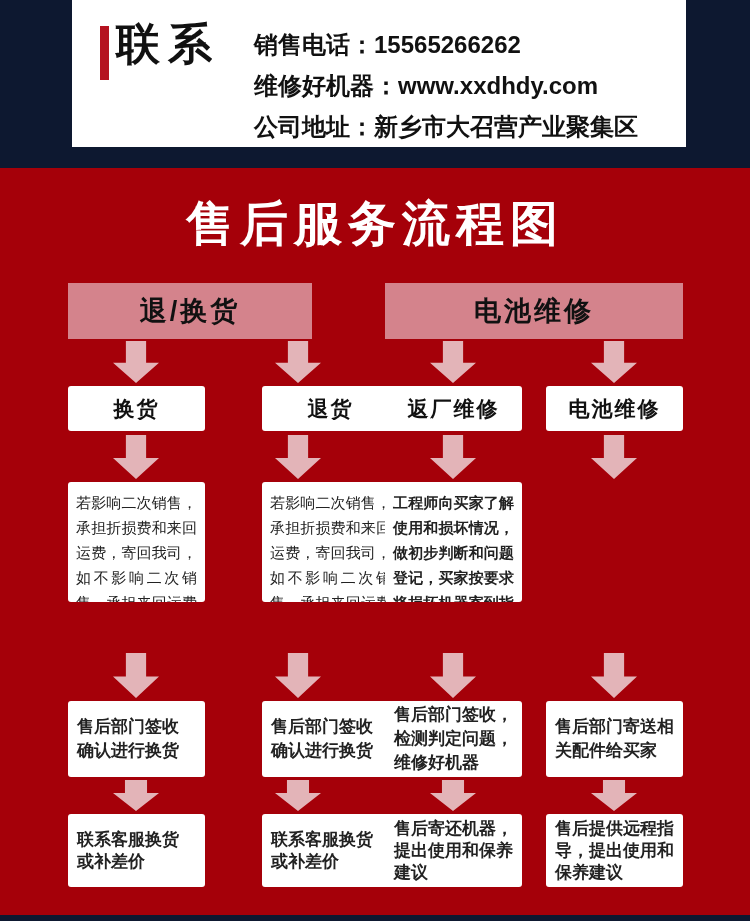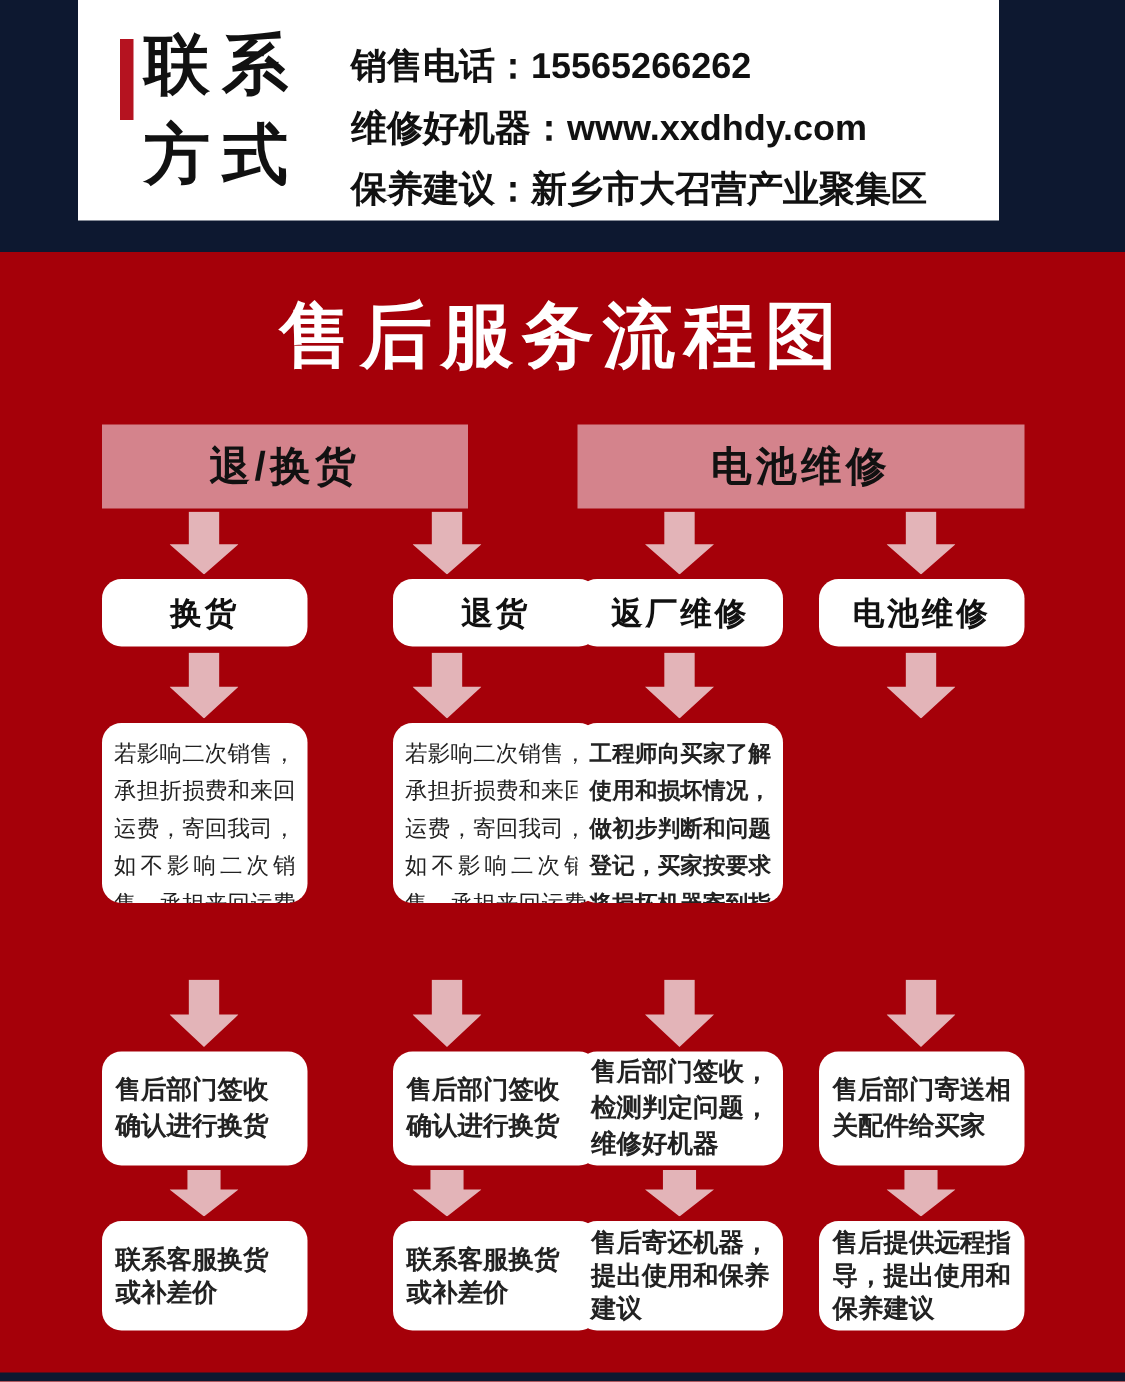"联系" .contact-card { left: 52px -> 72px }
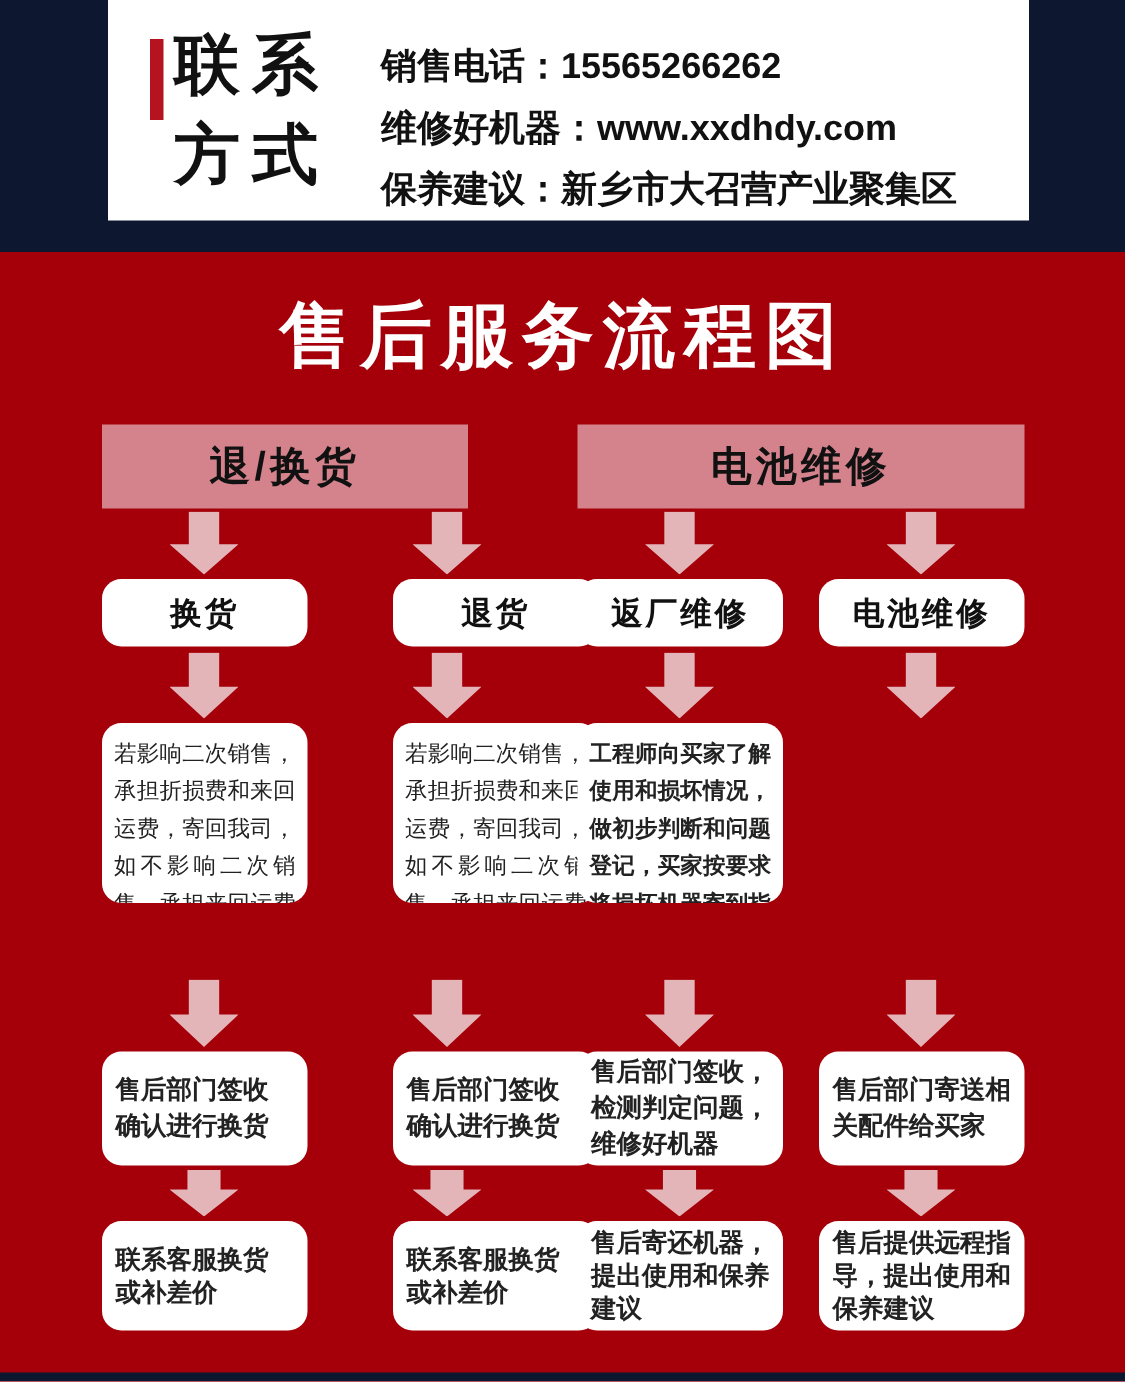"方式" span { html: <span>方式</span> -> none }
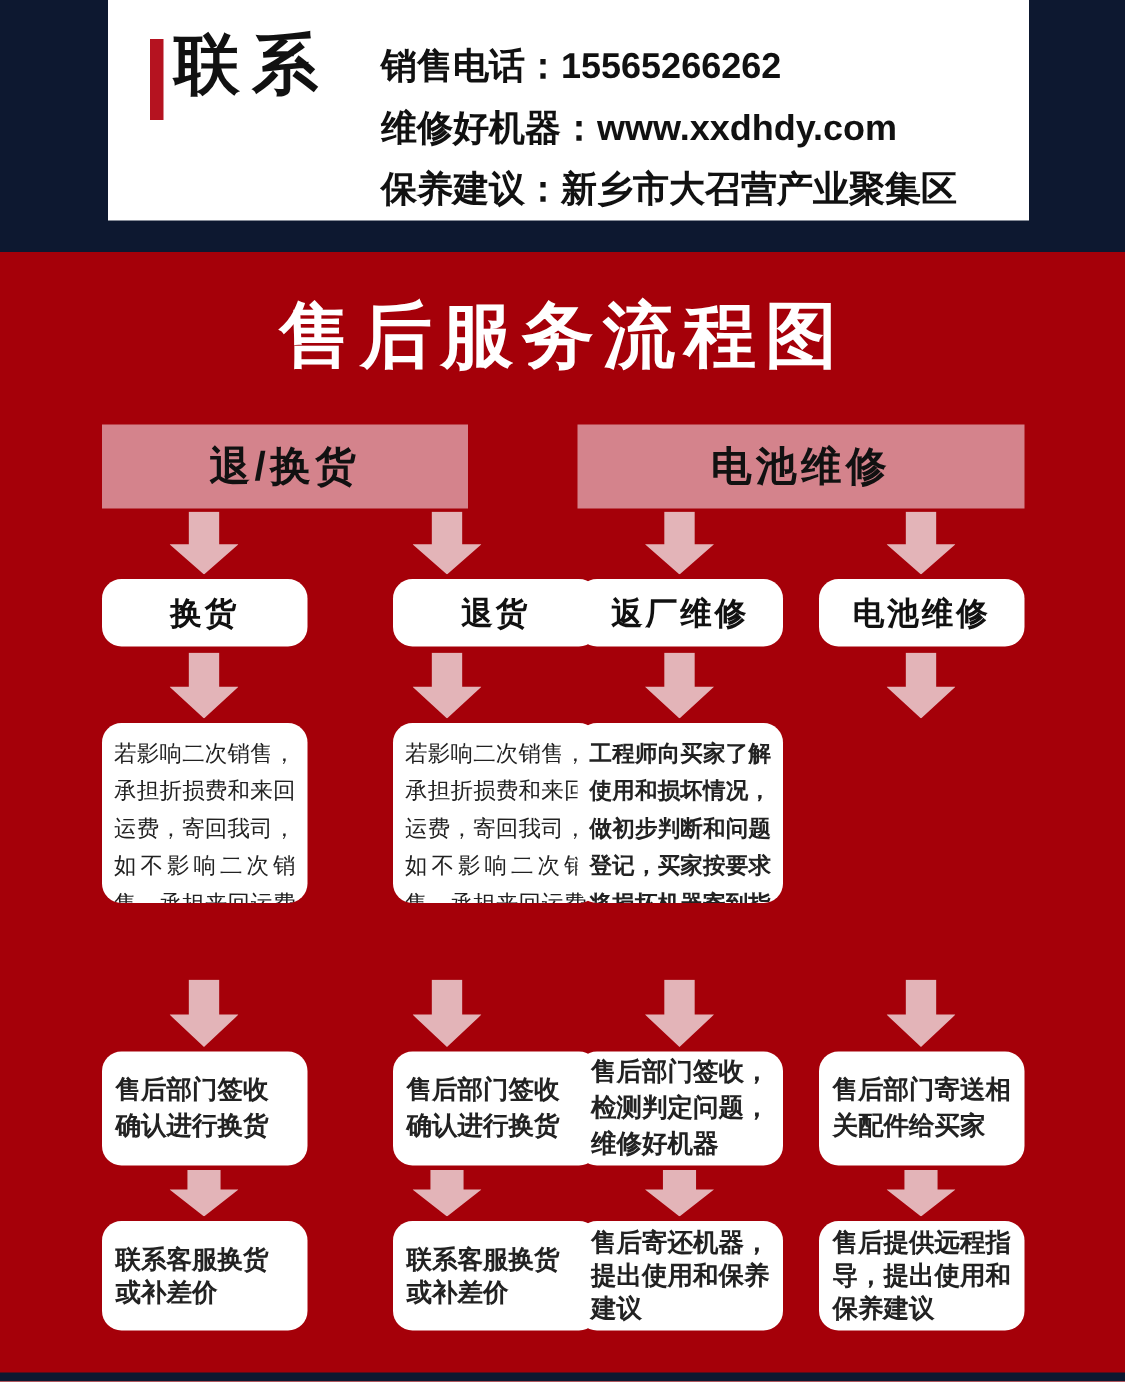"保养建议：新乡市大召营产业聚集区" div.contact-line { text: 保养建议 -> 公司地址 }
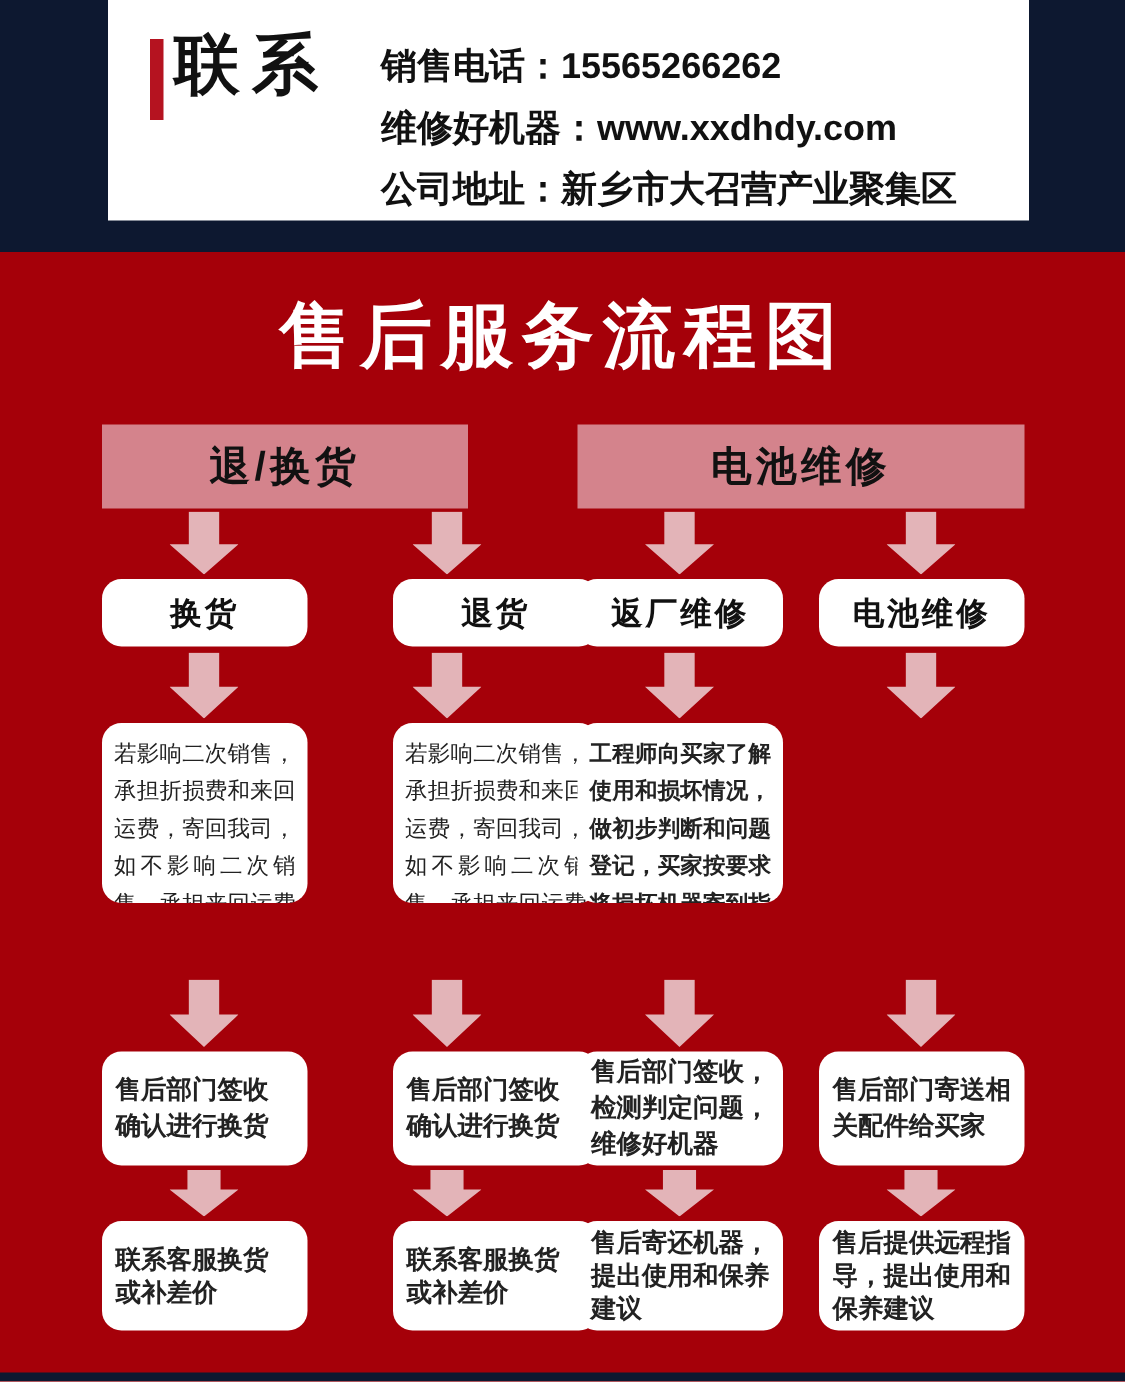"换货" .col-box { border-radius: 13px -> 3px }
